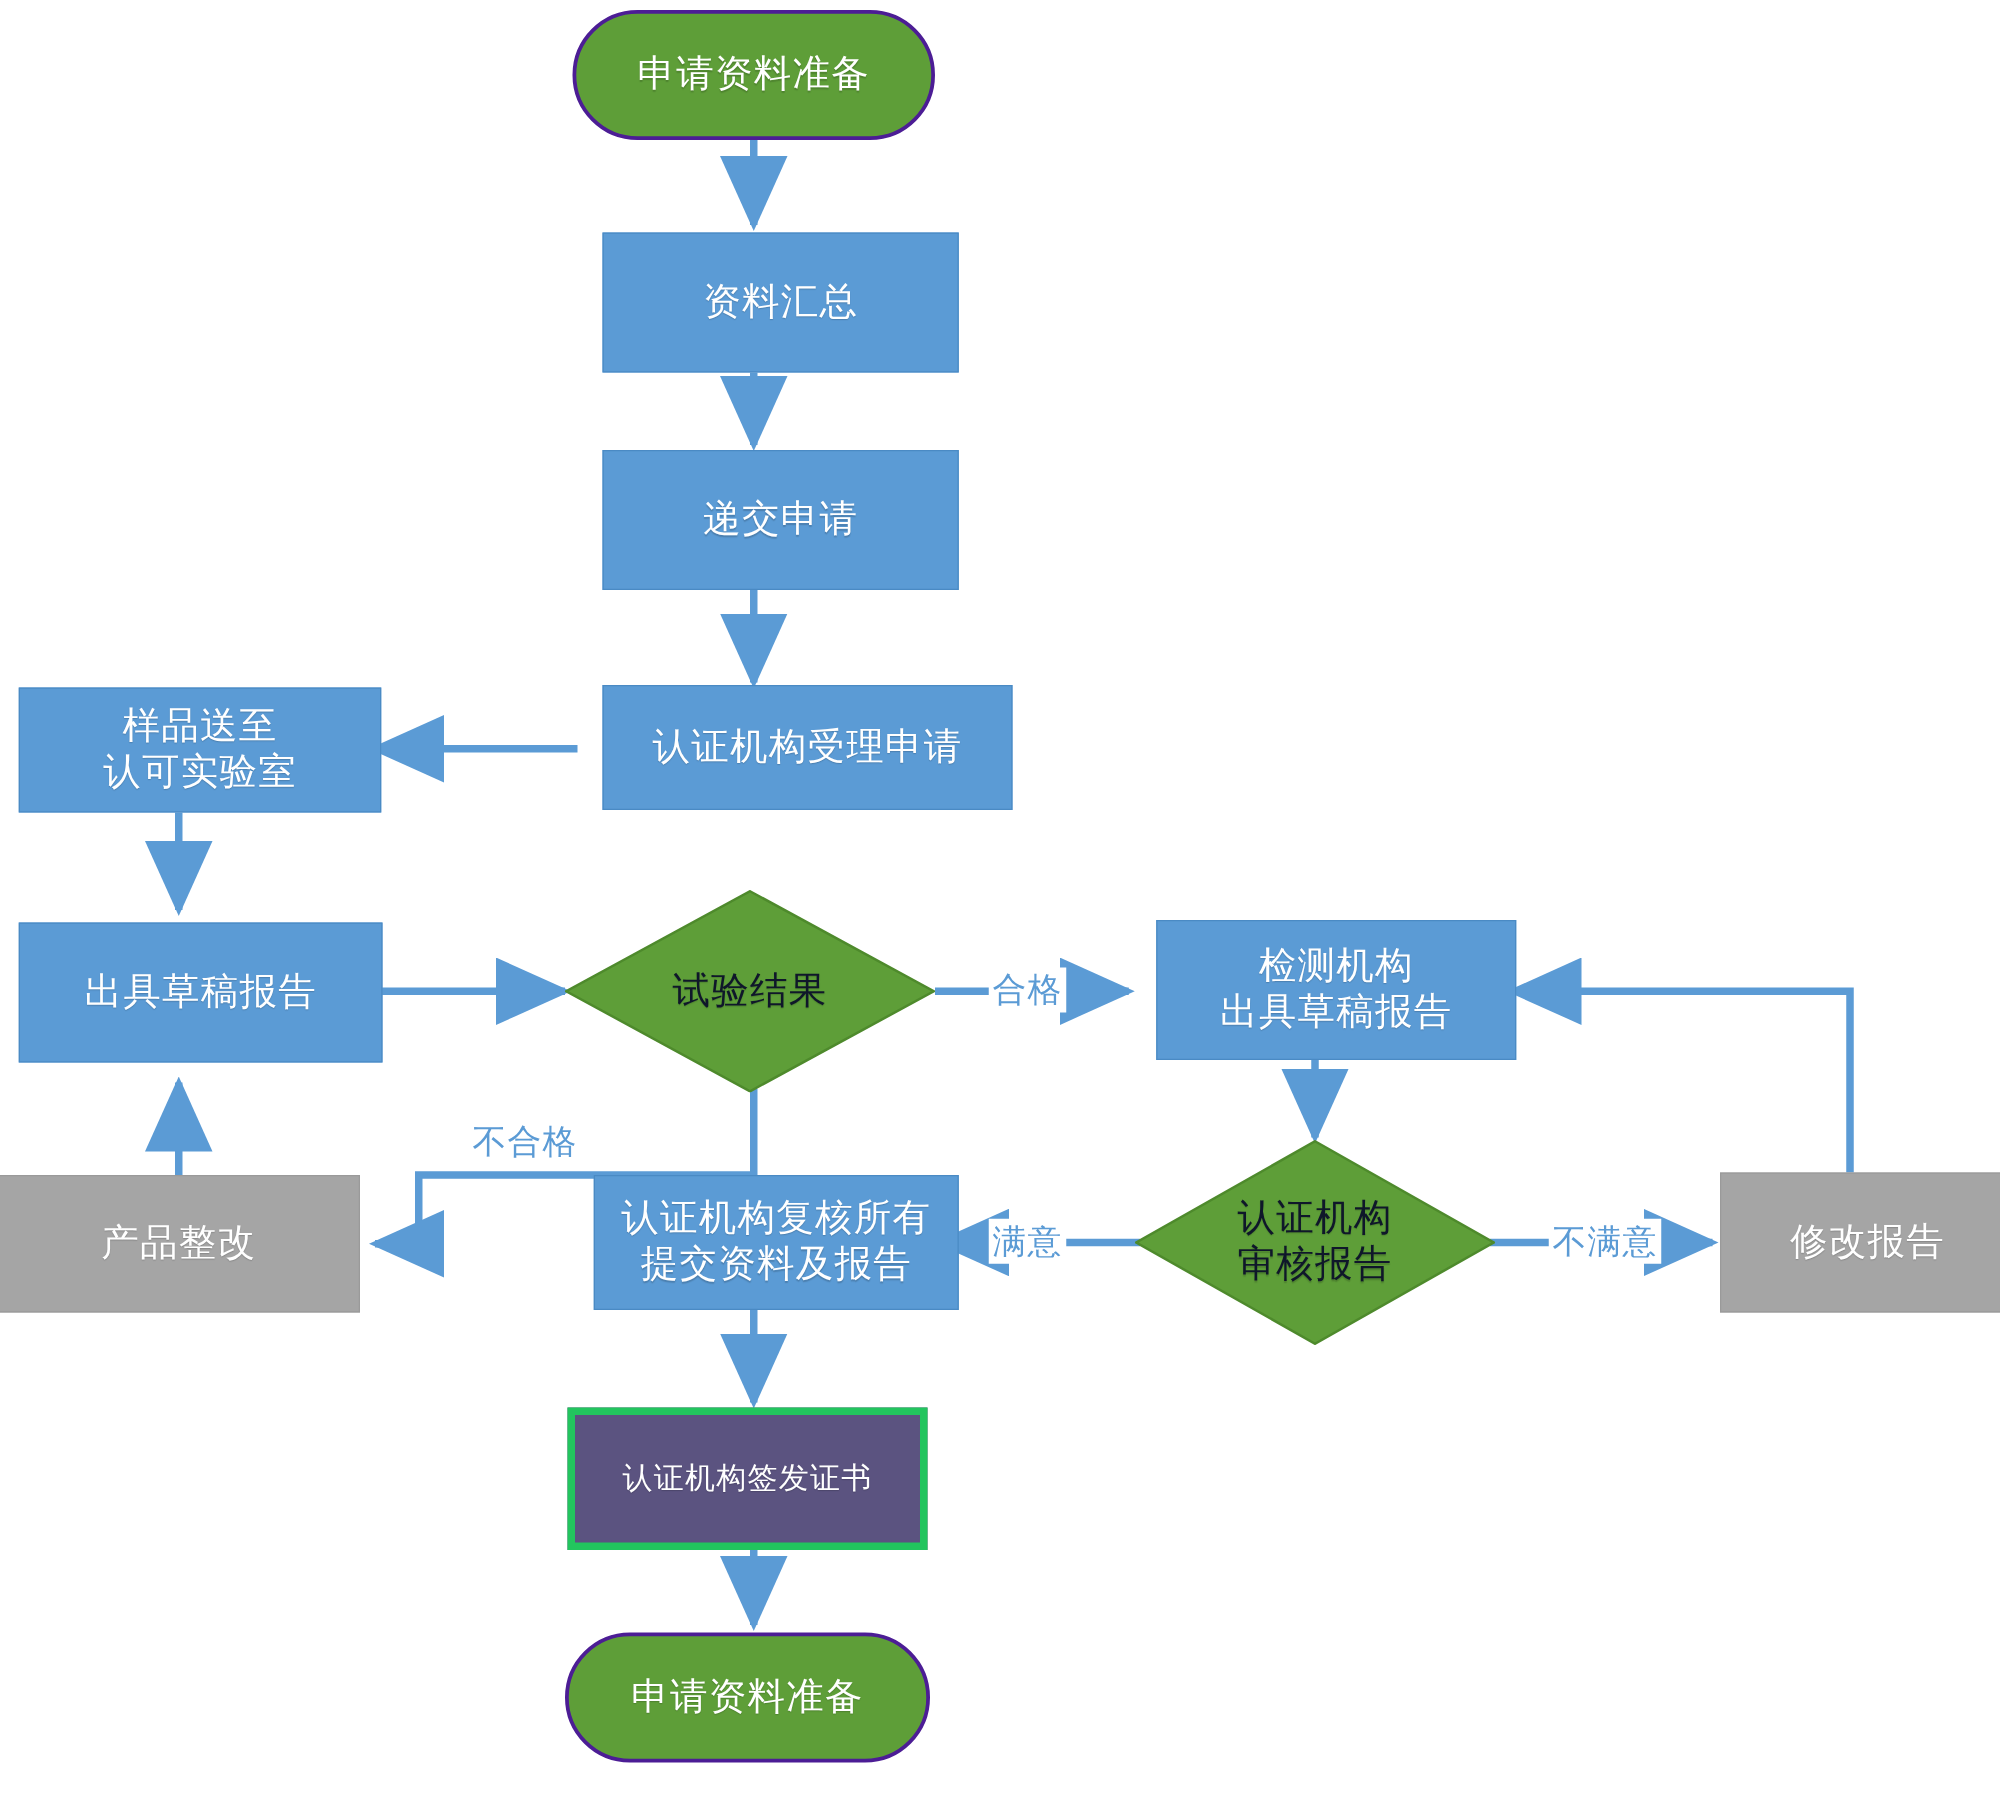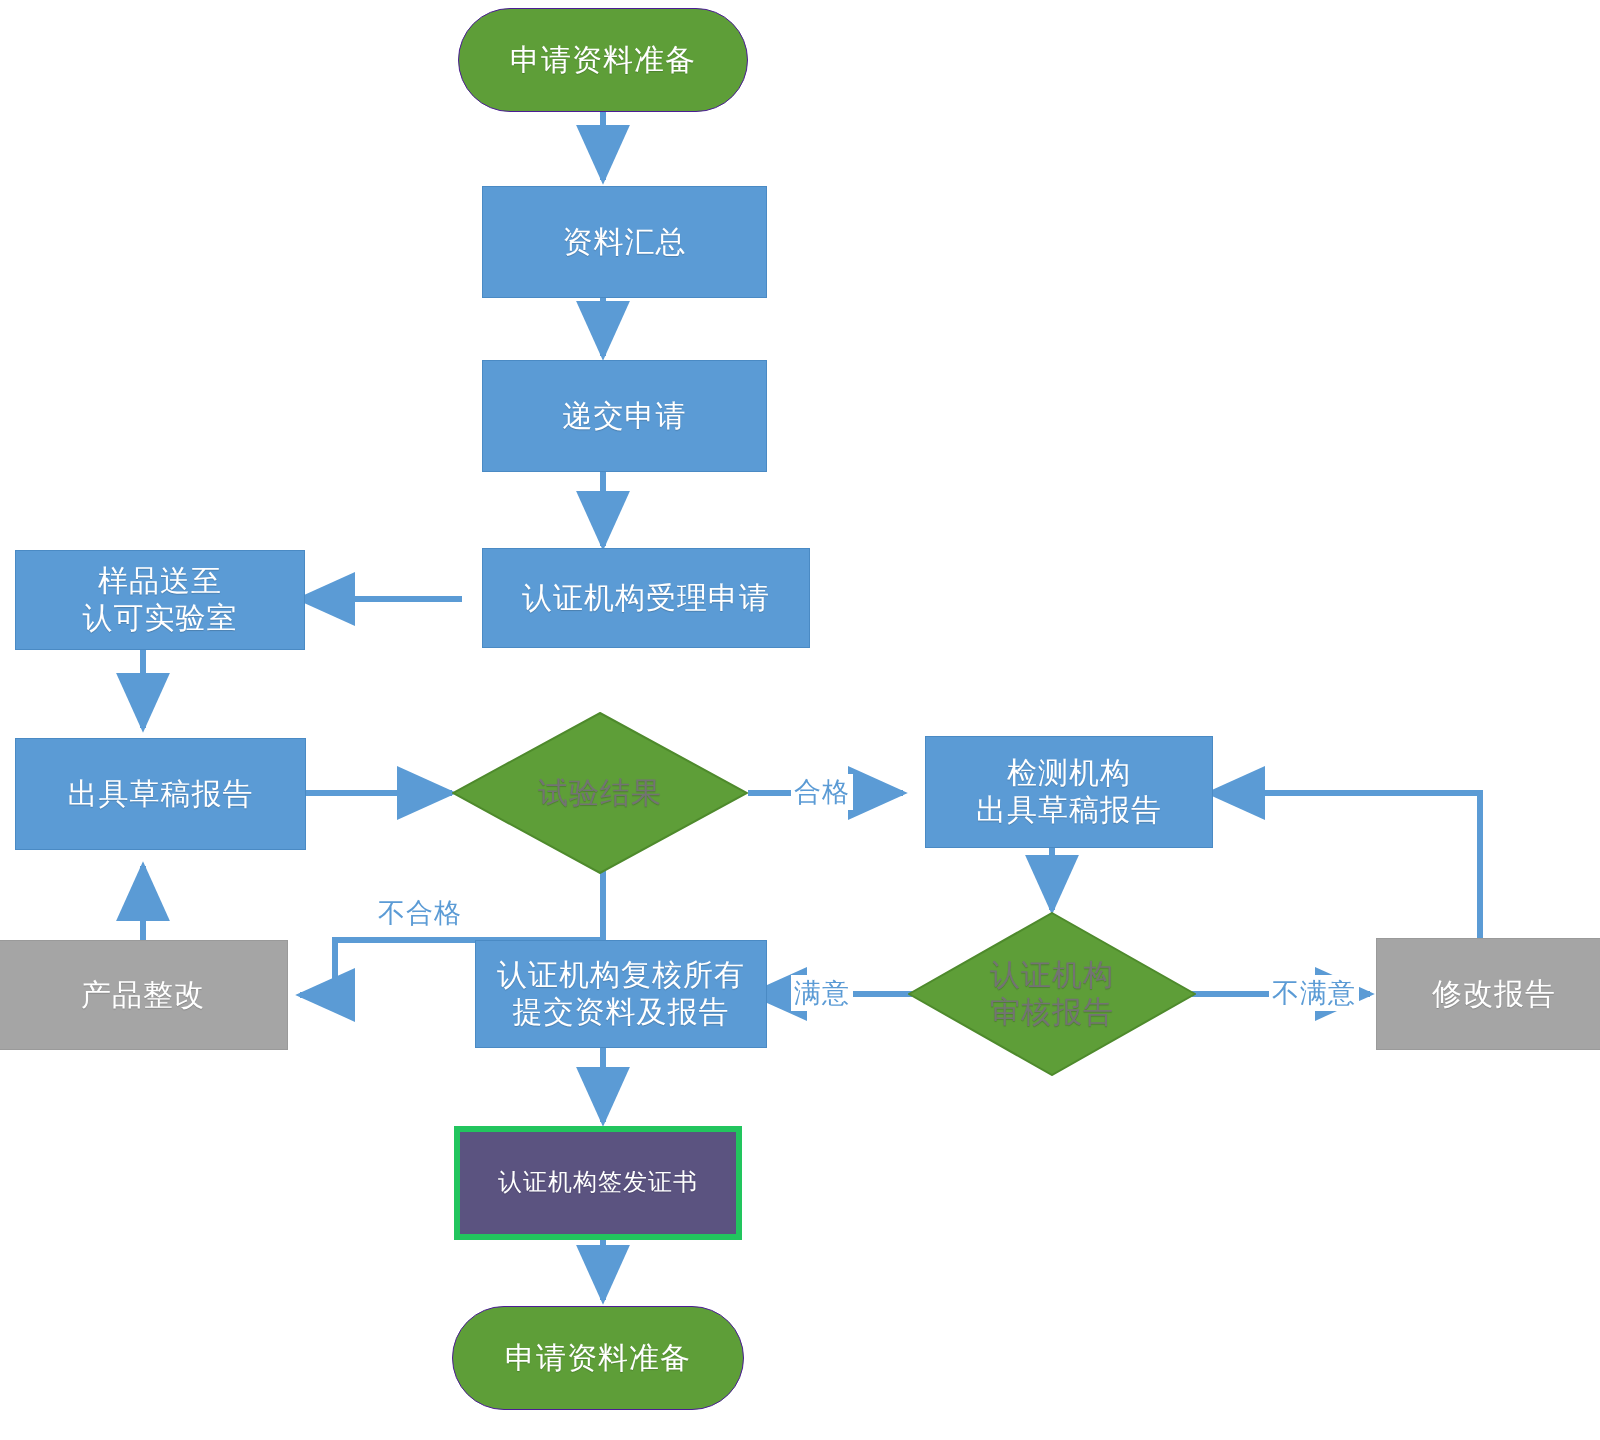"申请资料准备" .n-terminator { border: 1px solid #4c1d95 -> 3px solid #4c1d95 }
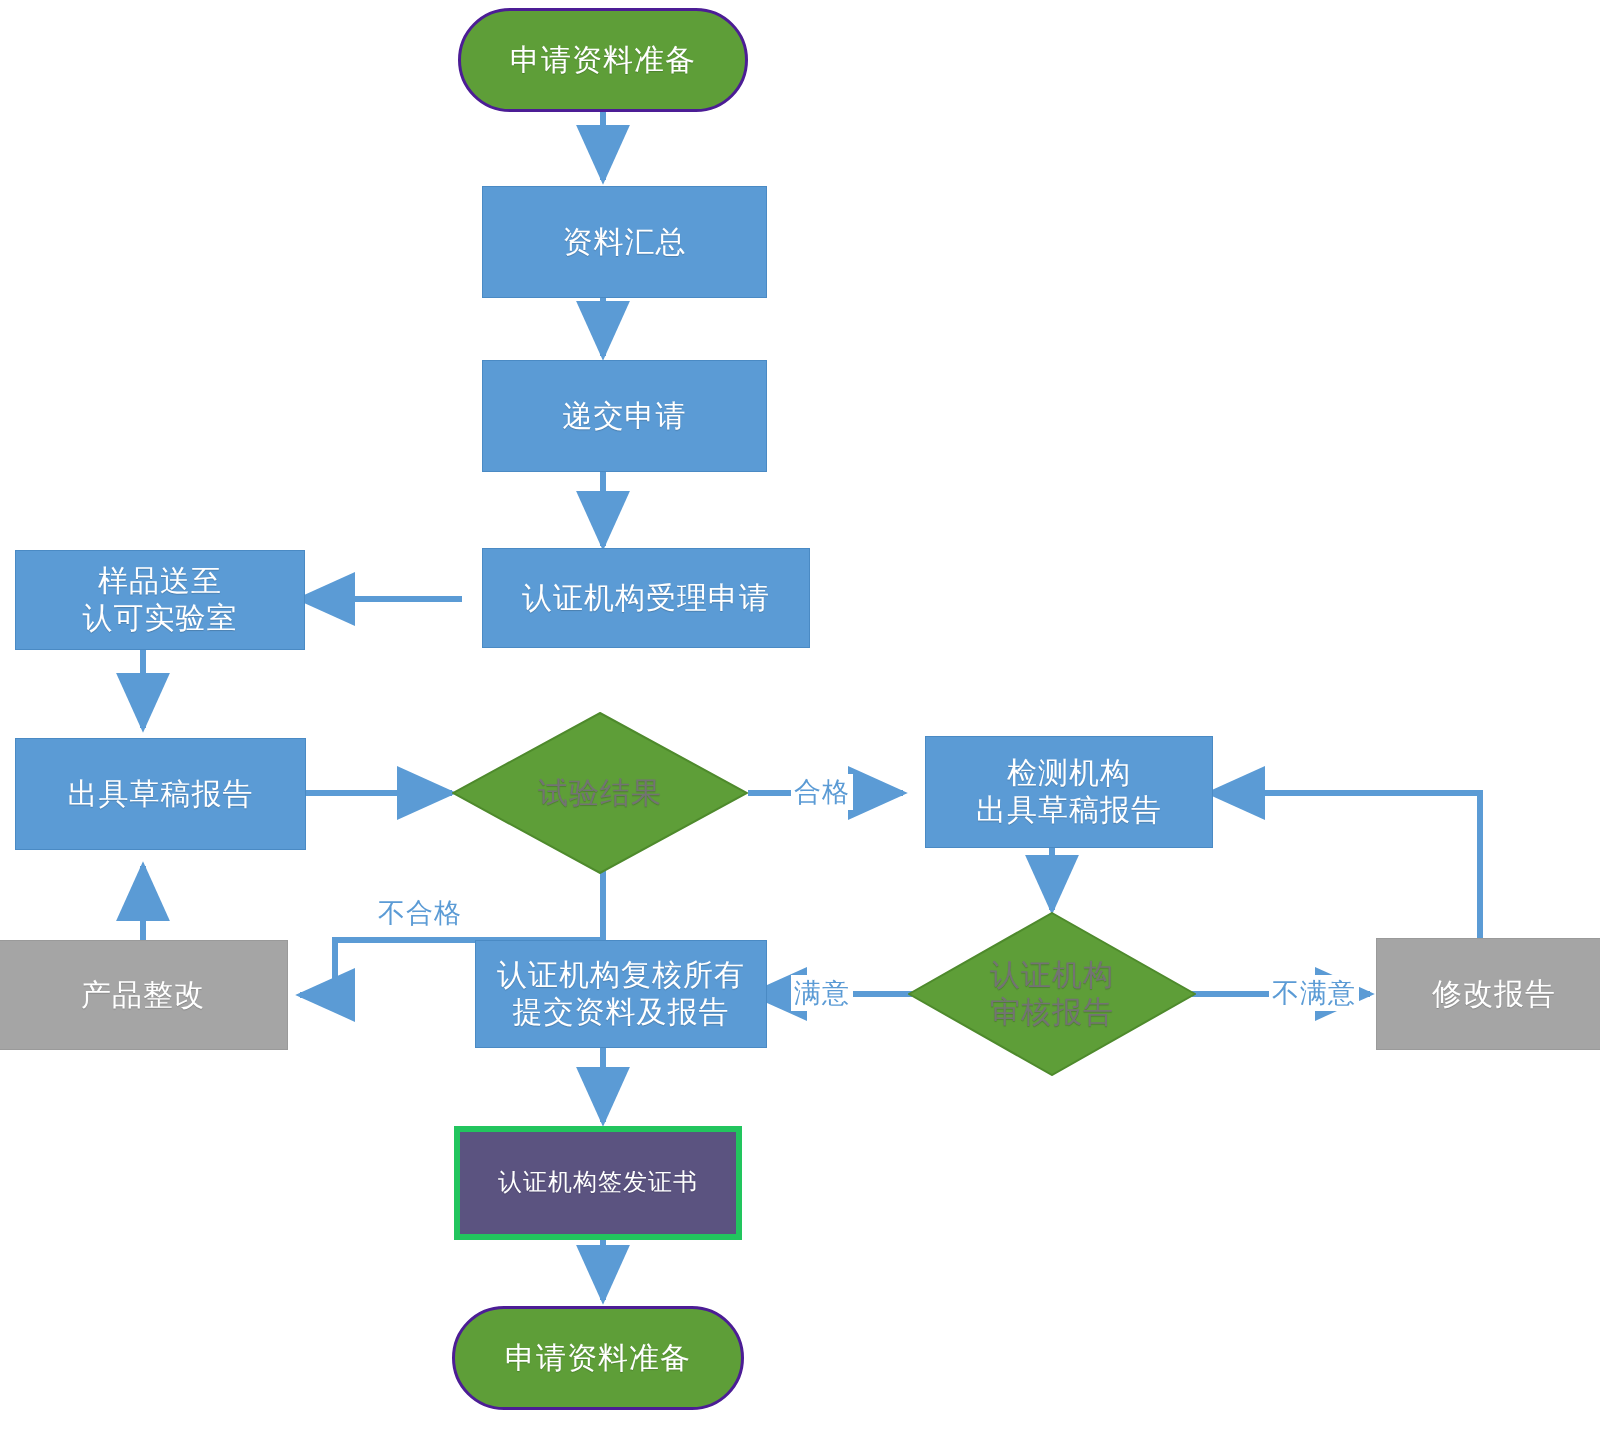"试验结果" .diamond-label { color: #737373 -> #0f172a }
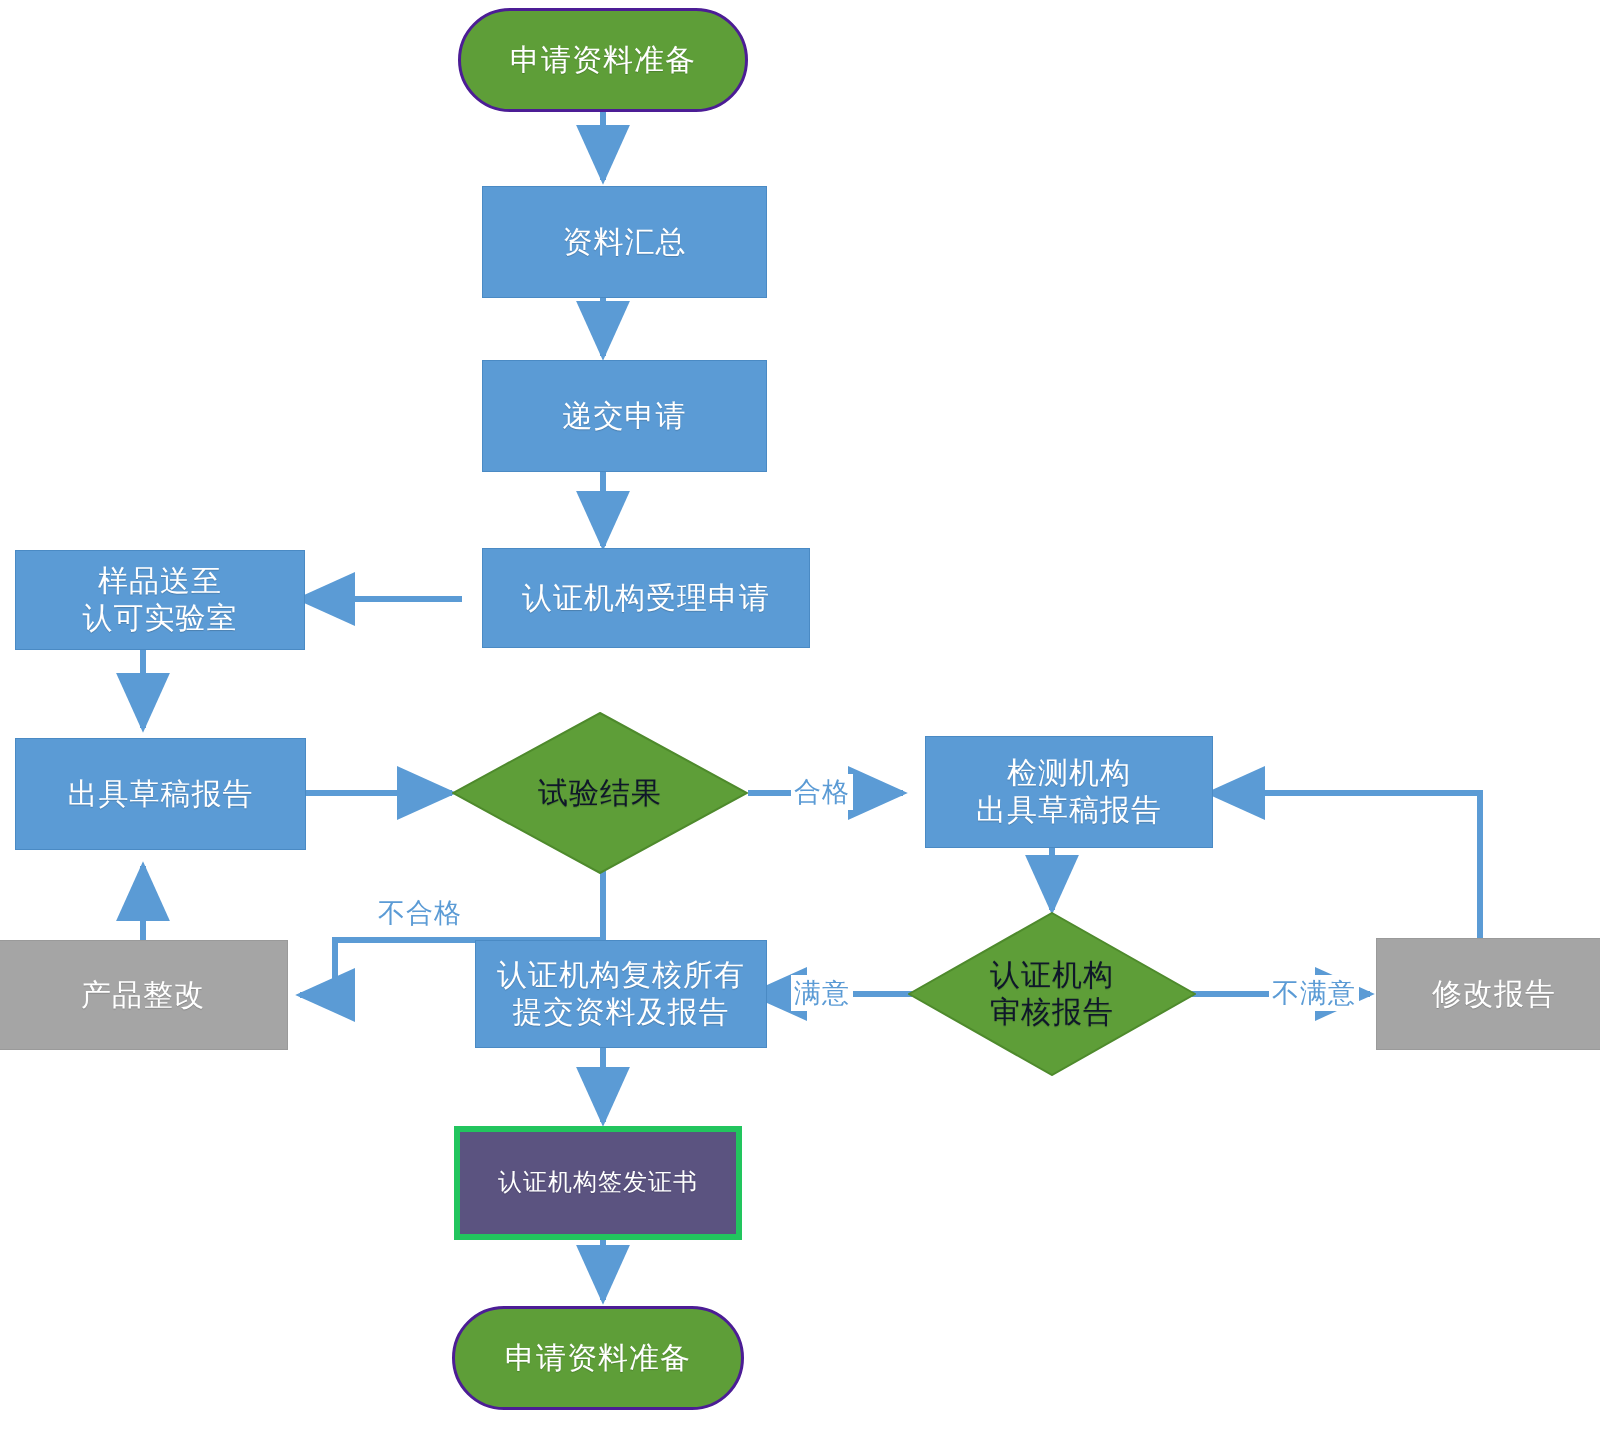"不满意" div.edge-label { left: 1269px -> 1239px }
